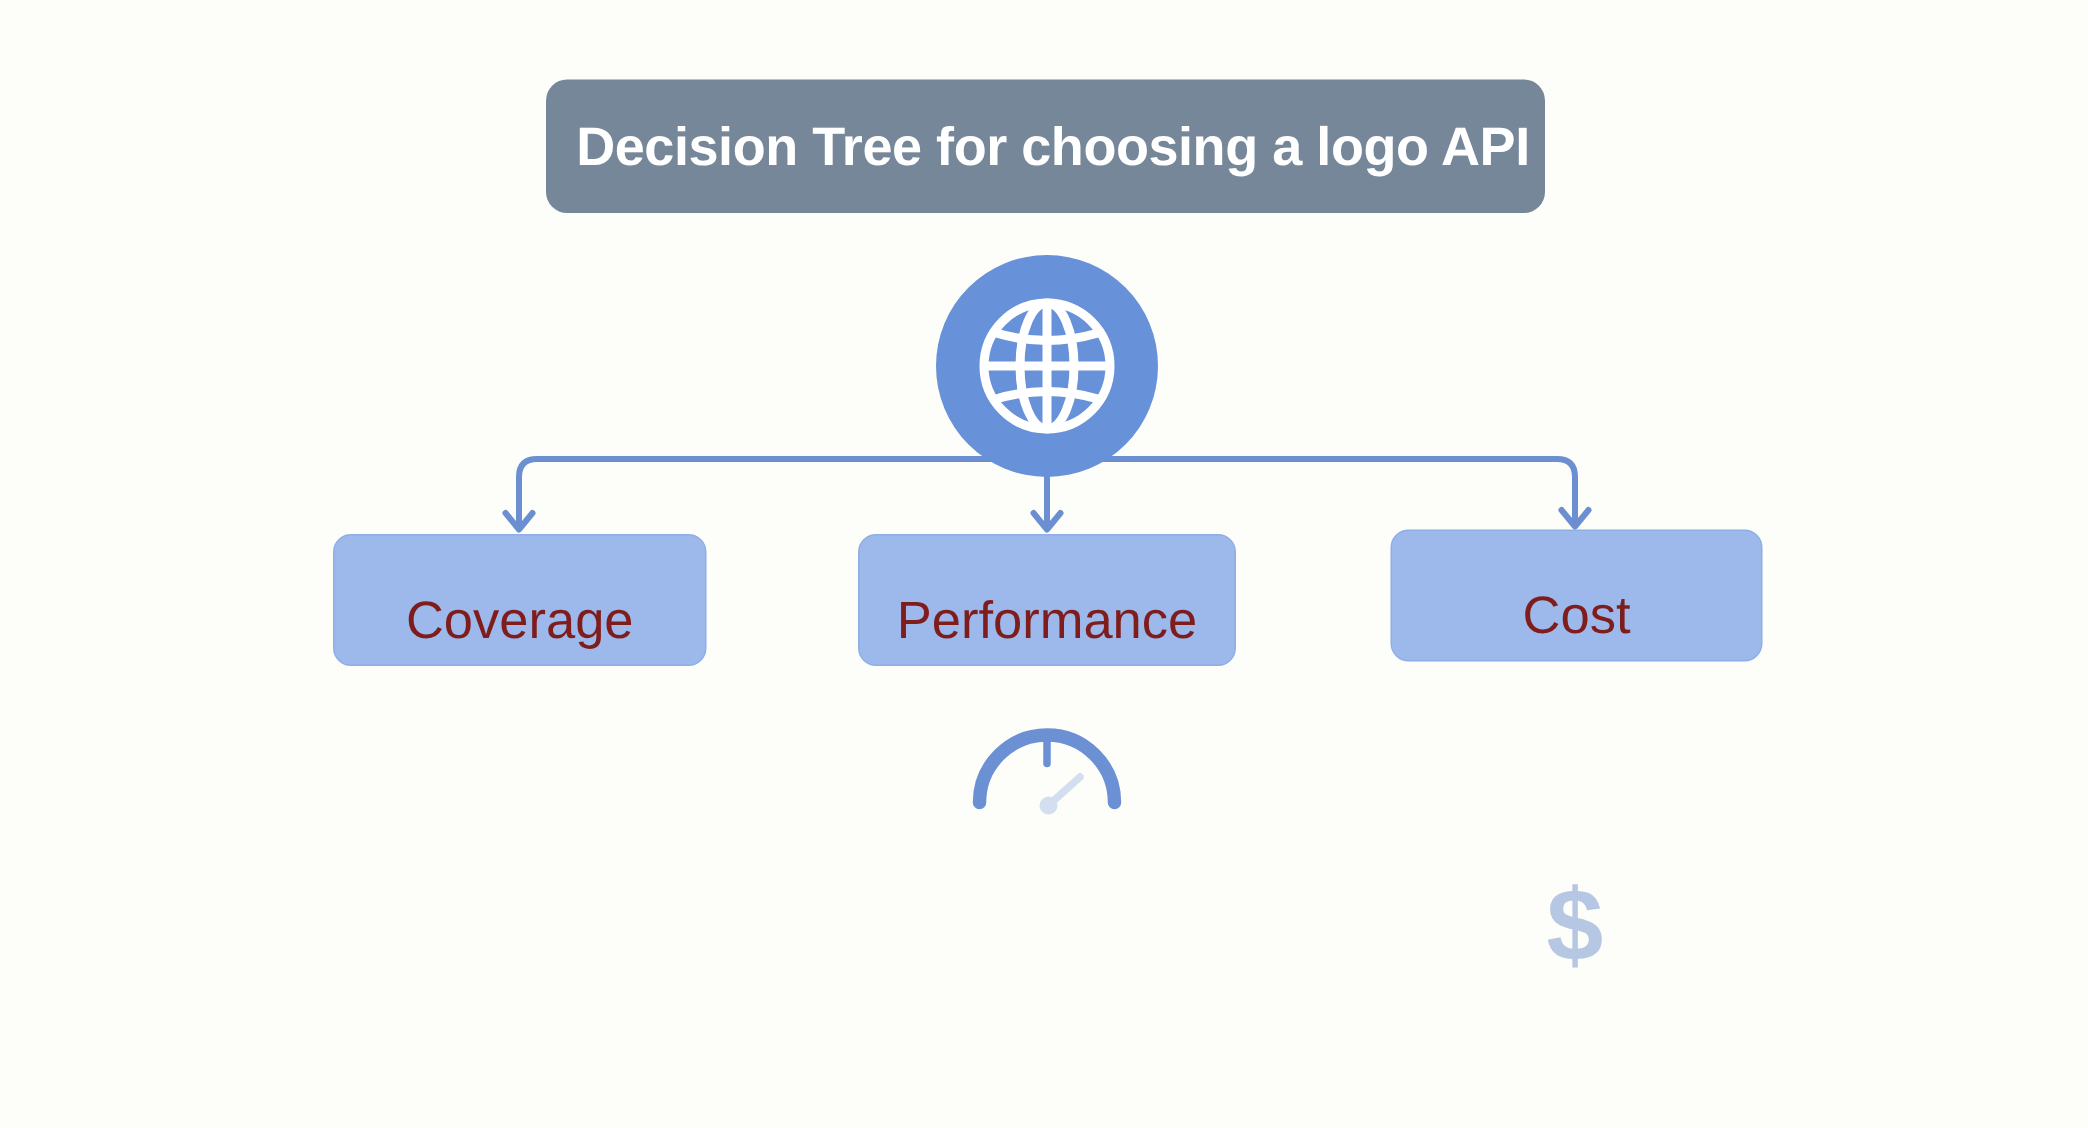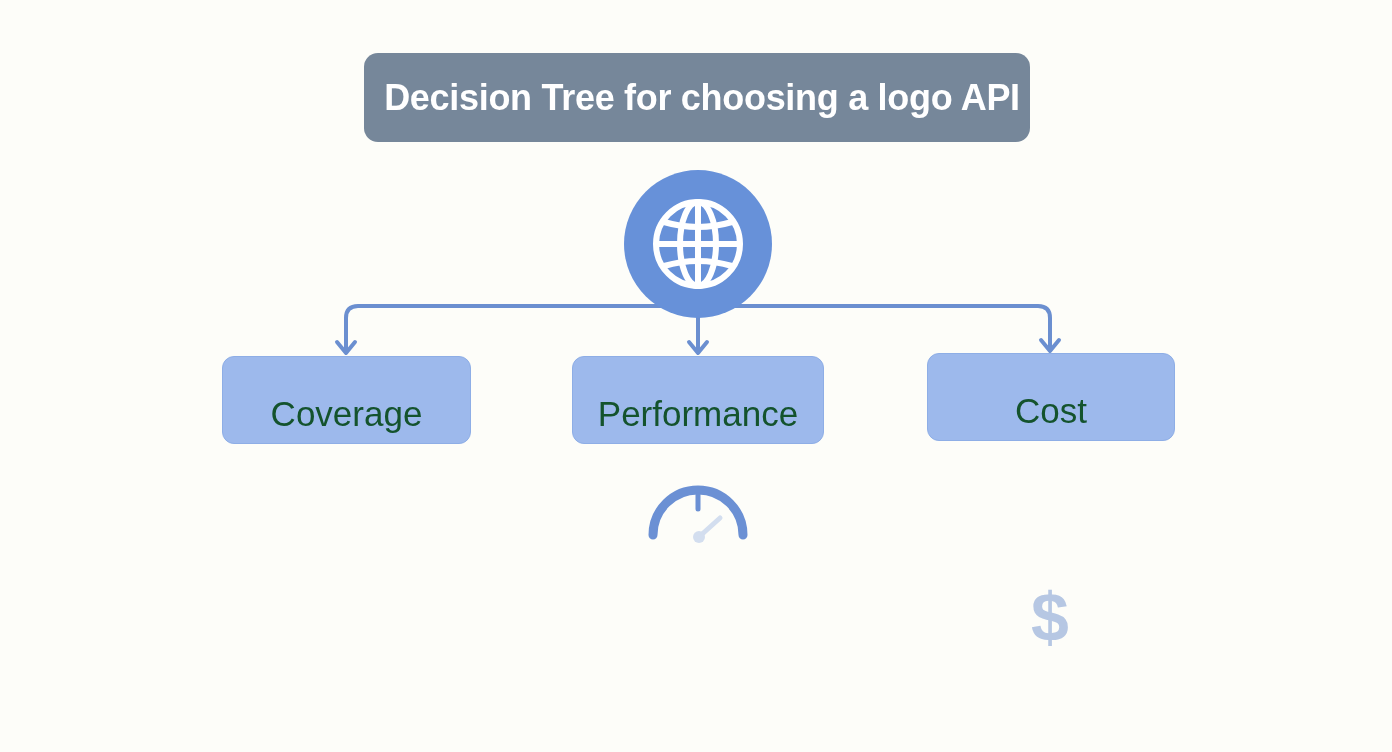"Coverage" .node-label { color: #14532d -> #7f1d1d }
